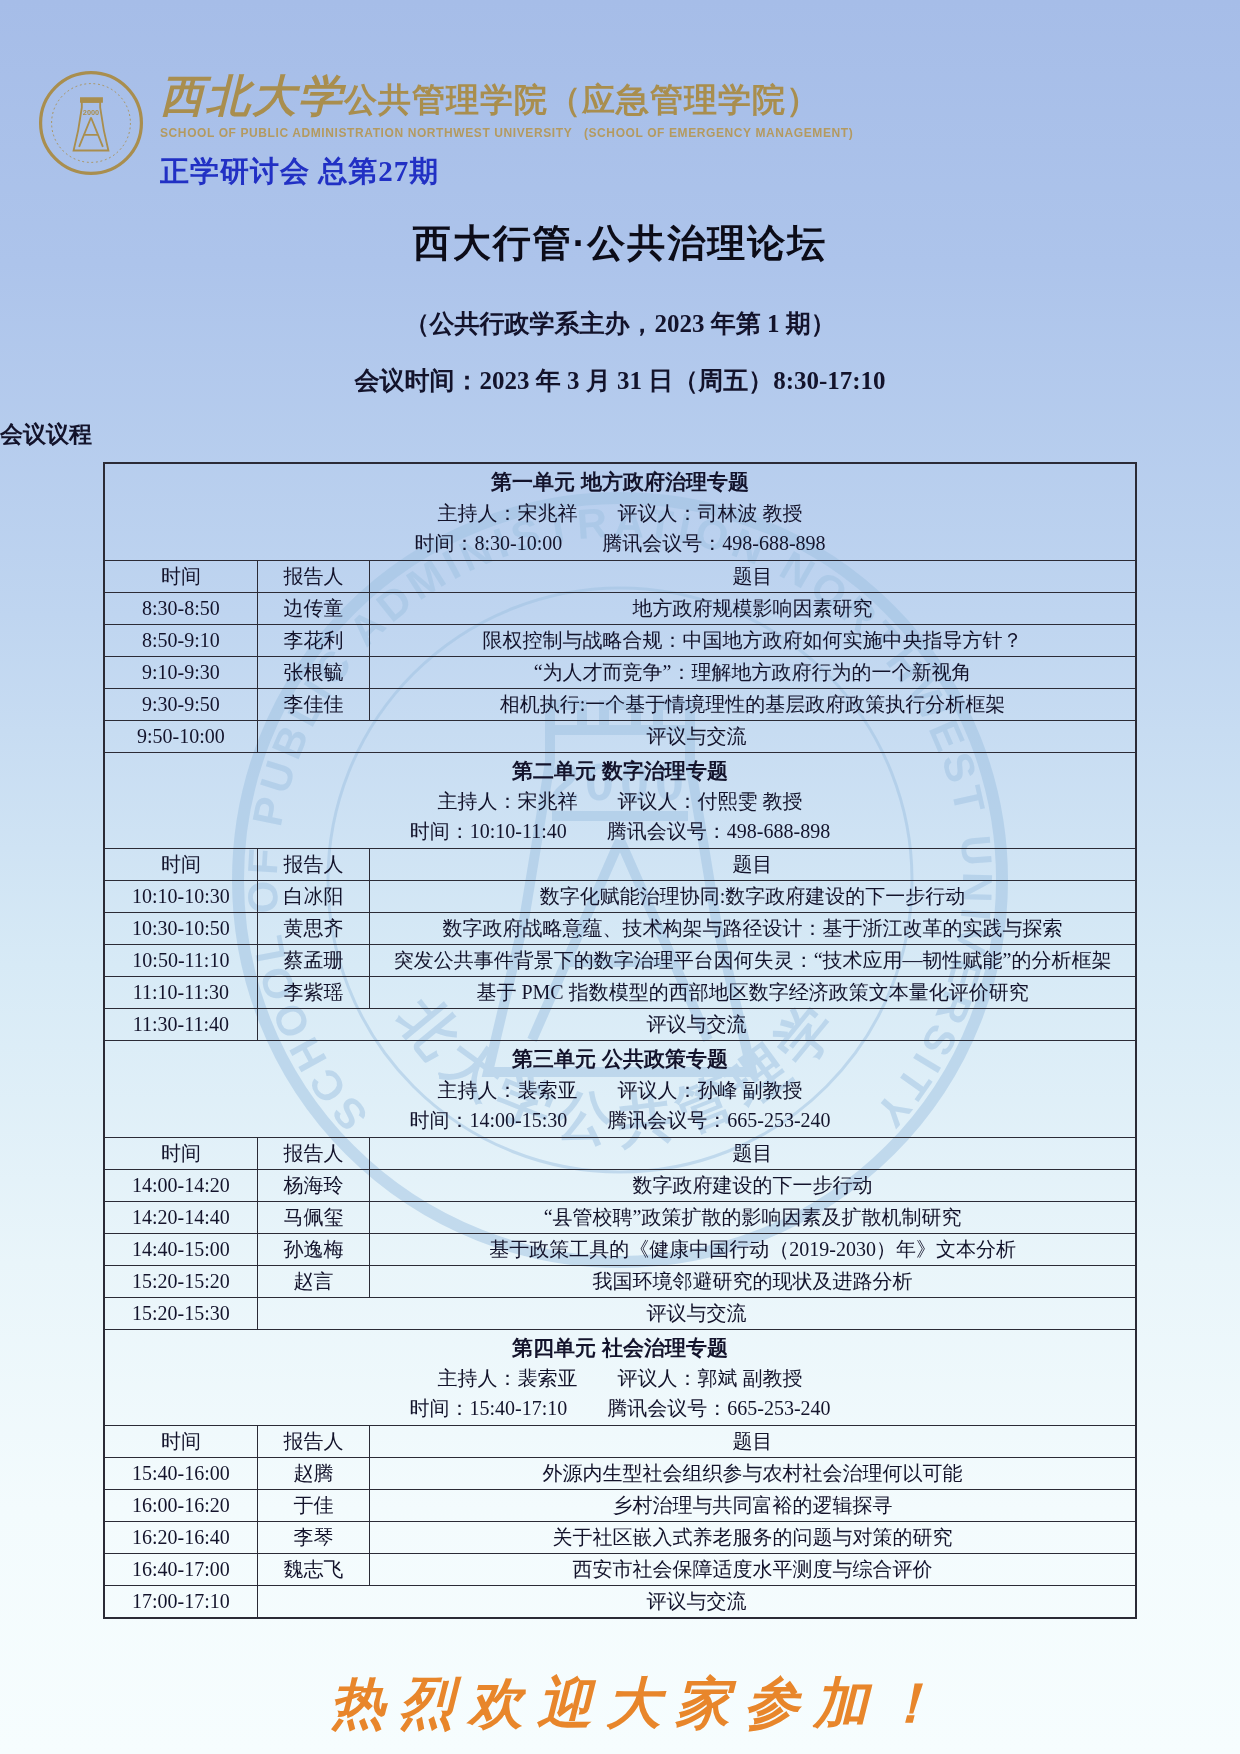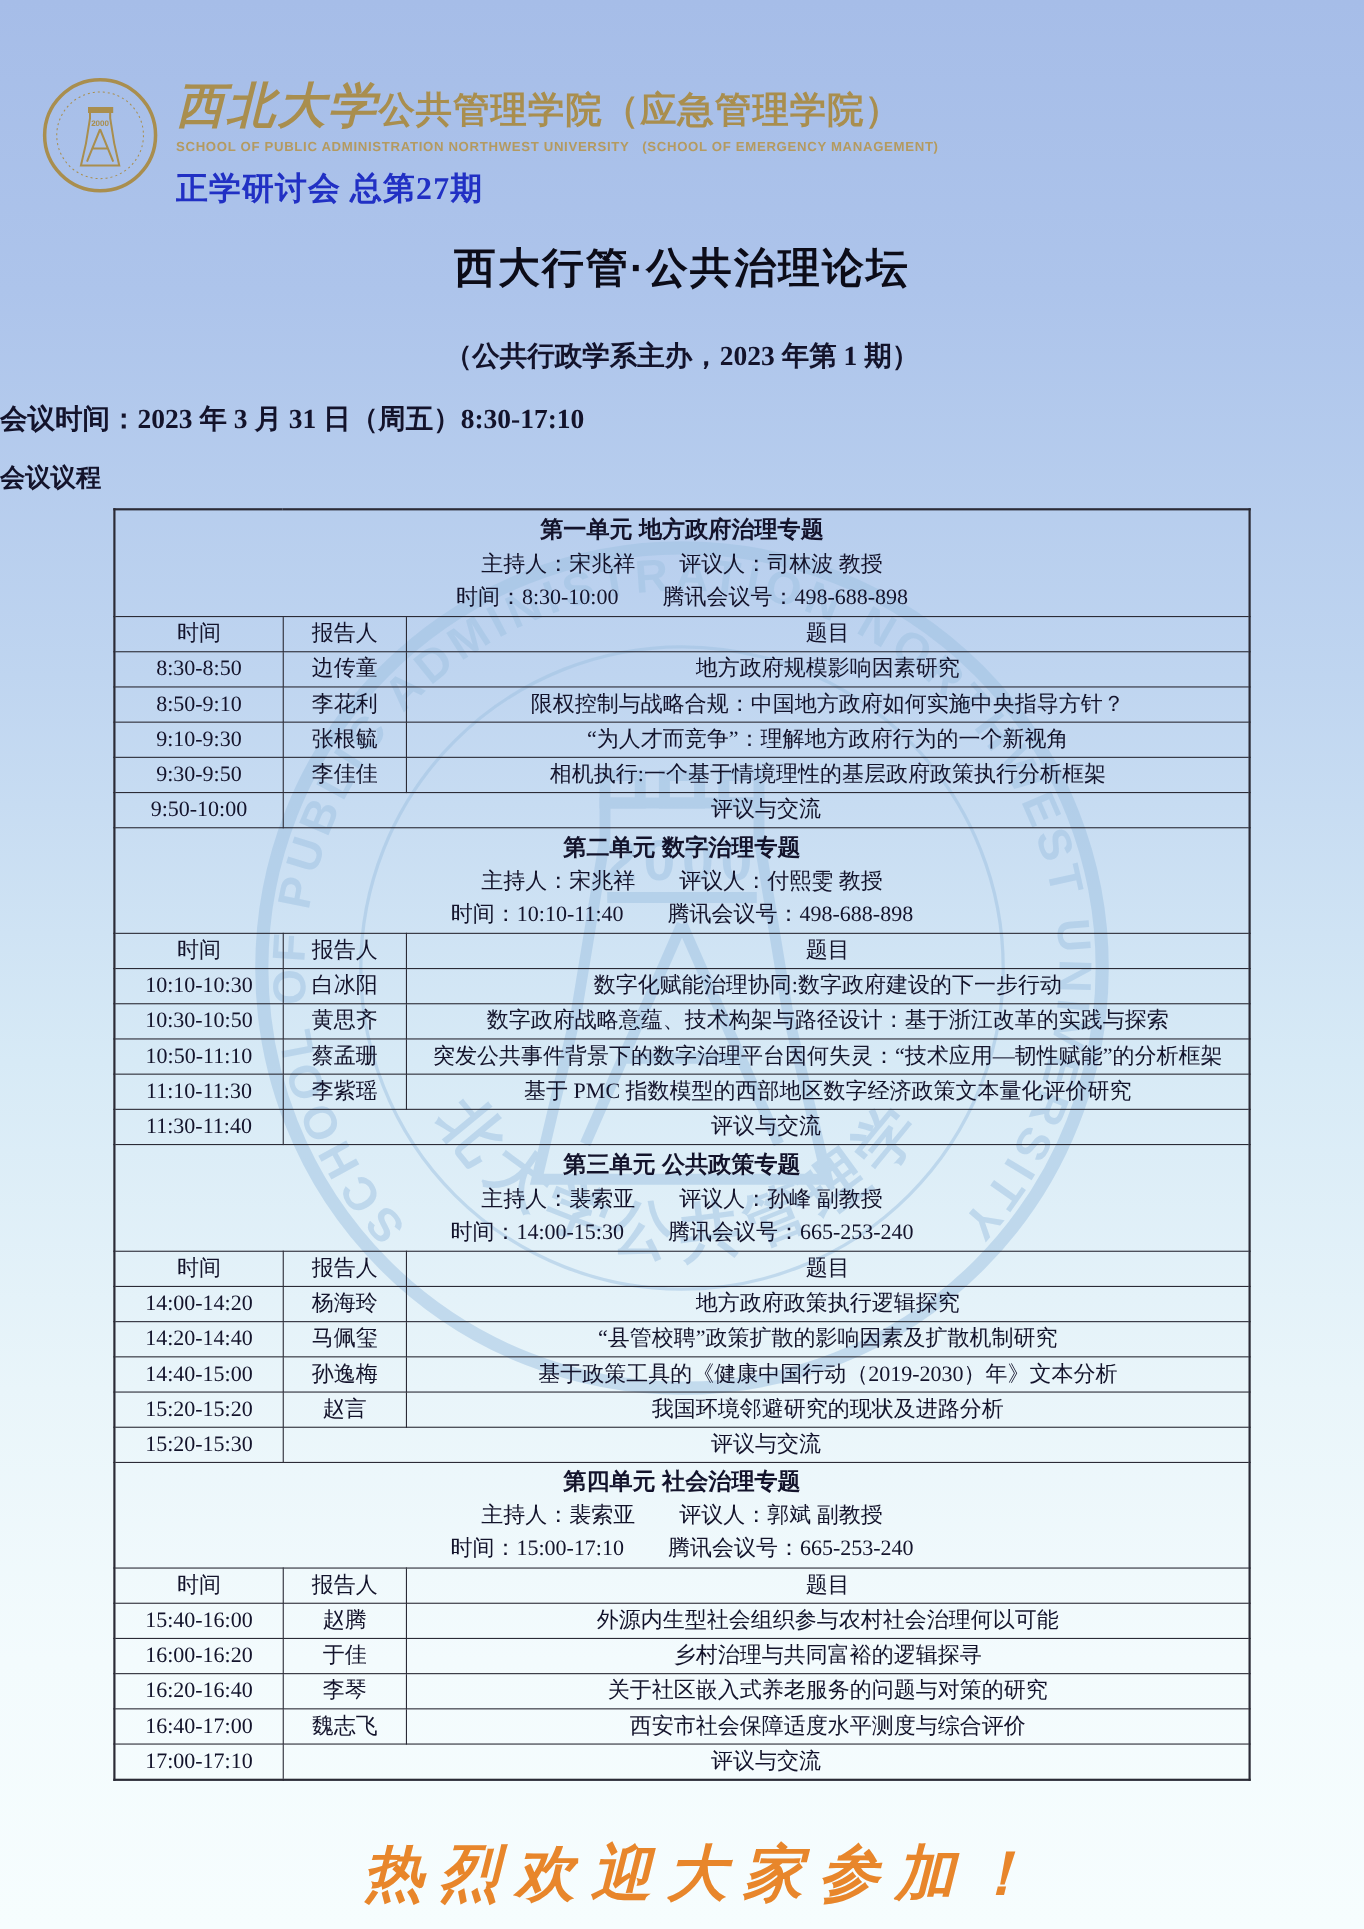"会议时间：2023 年 3 月 31" .meeting { text-align: none -> center }
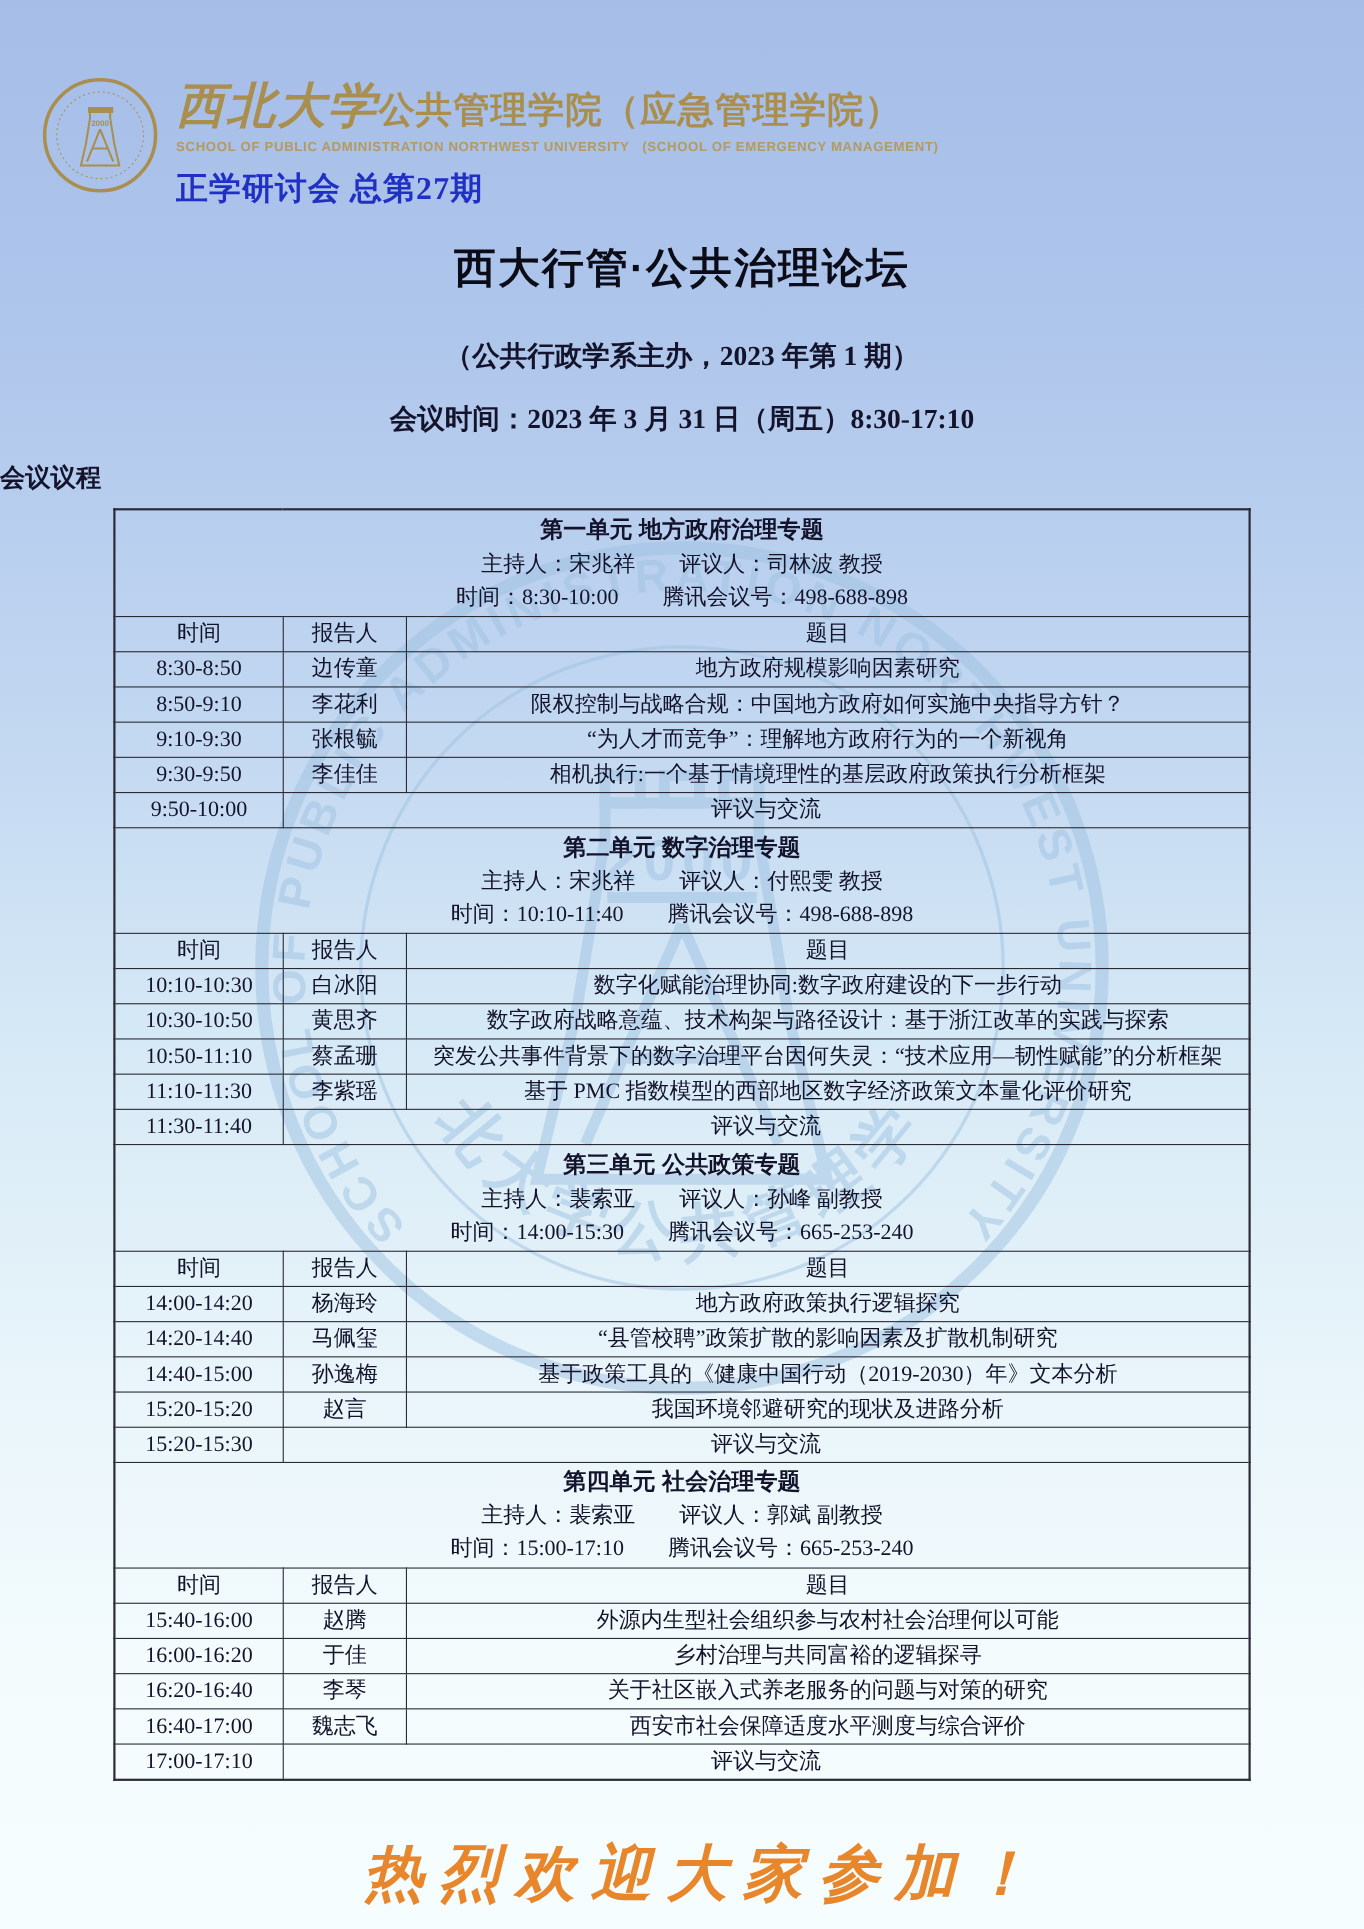"地方政府政策执行逻辑探究" td { text: 地方政府政策执行逻辑探究 -> 数字政府建设的下一步行动 }
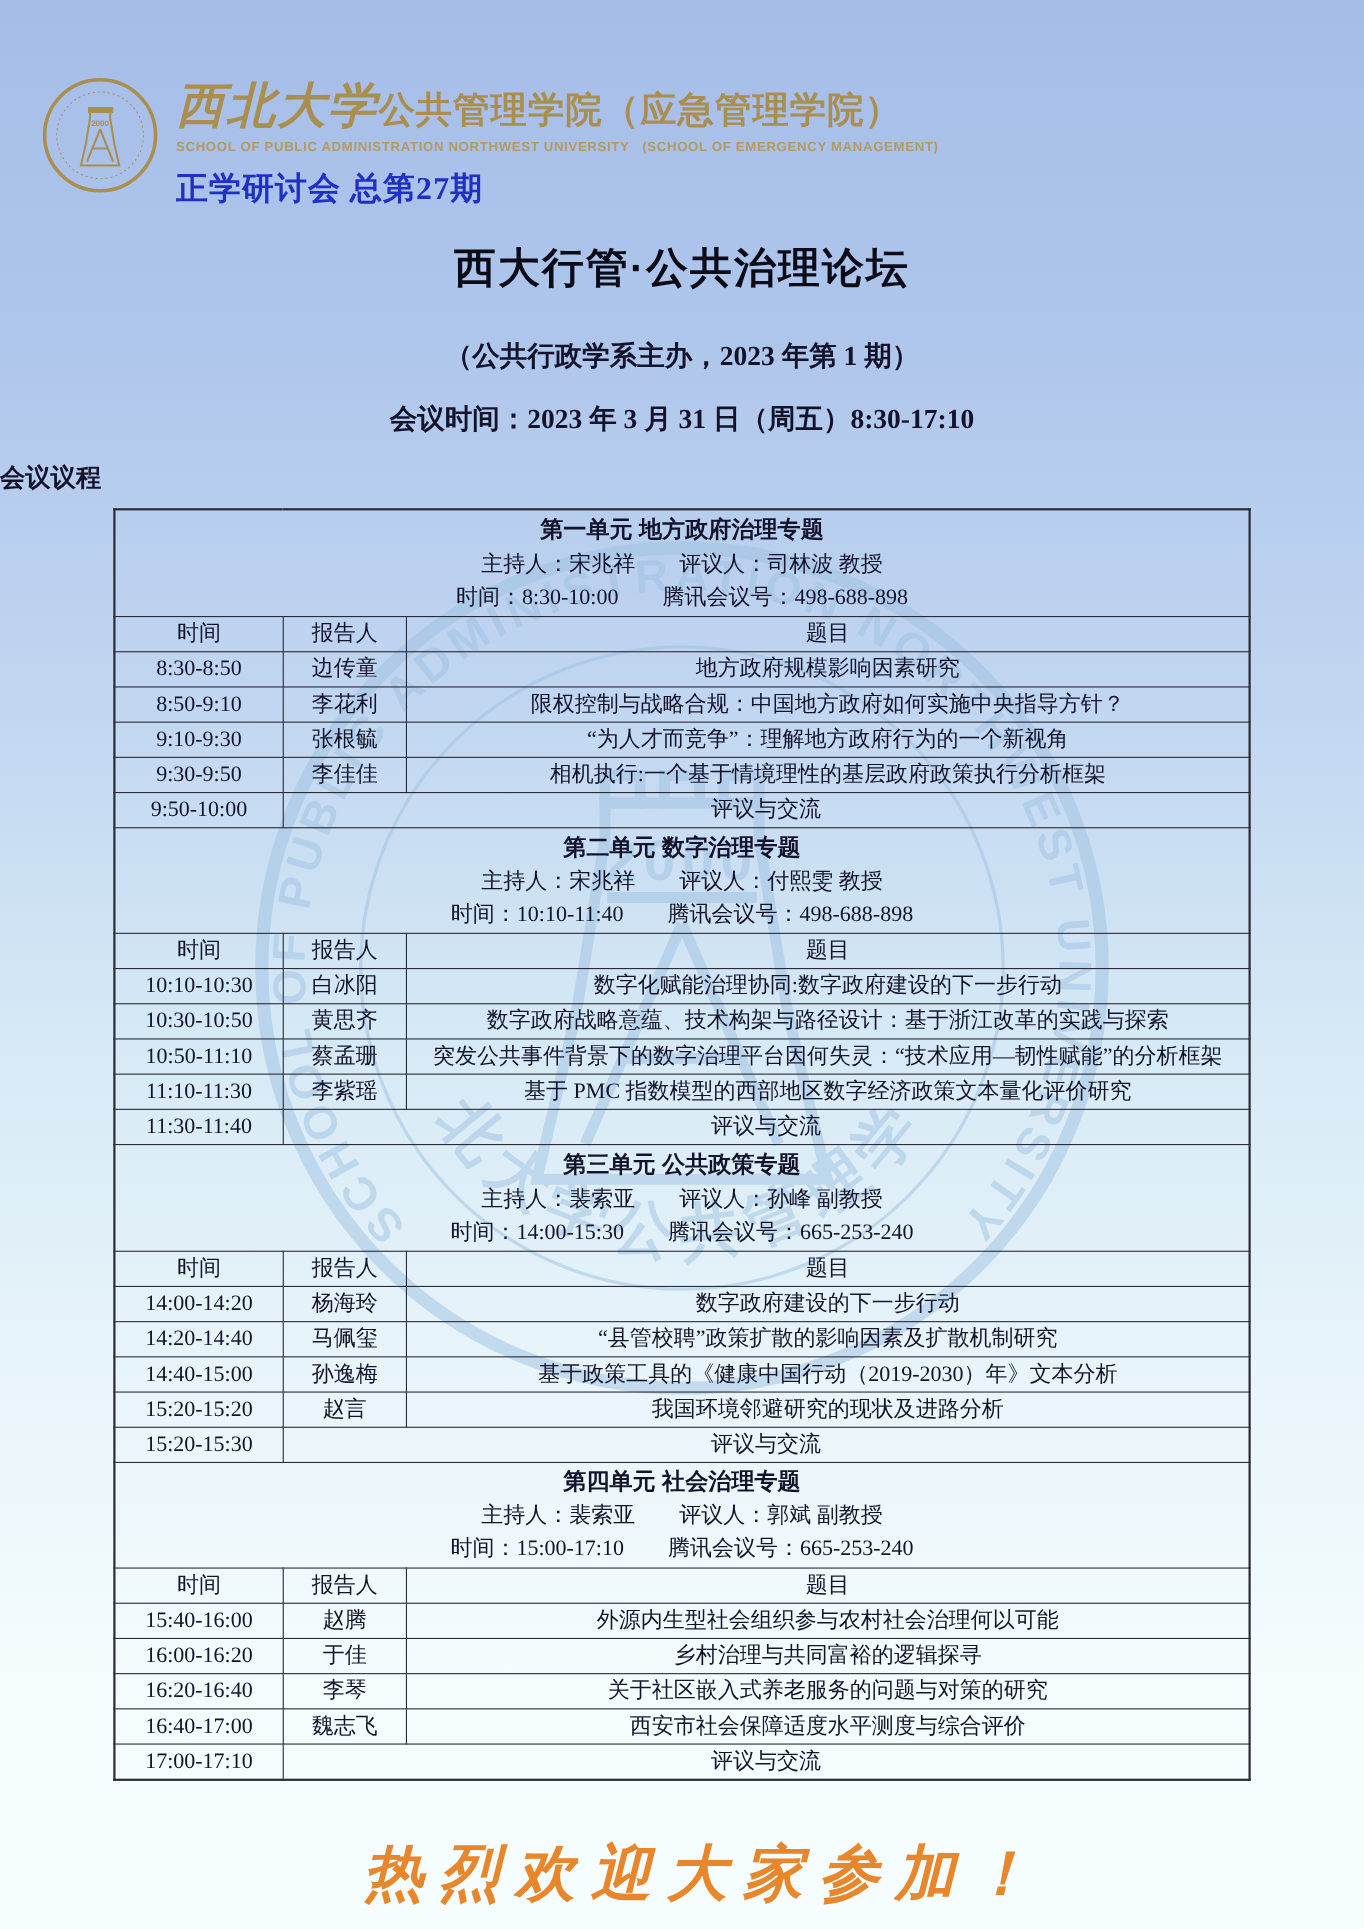"时间：15:00-17:10 腾讯会议号：665-253-240" div.tinfo-line { text: 15:00-17:10 -> 15:40-17:10 }
